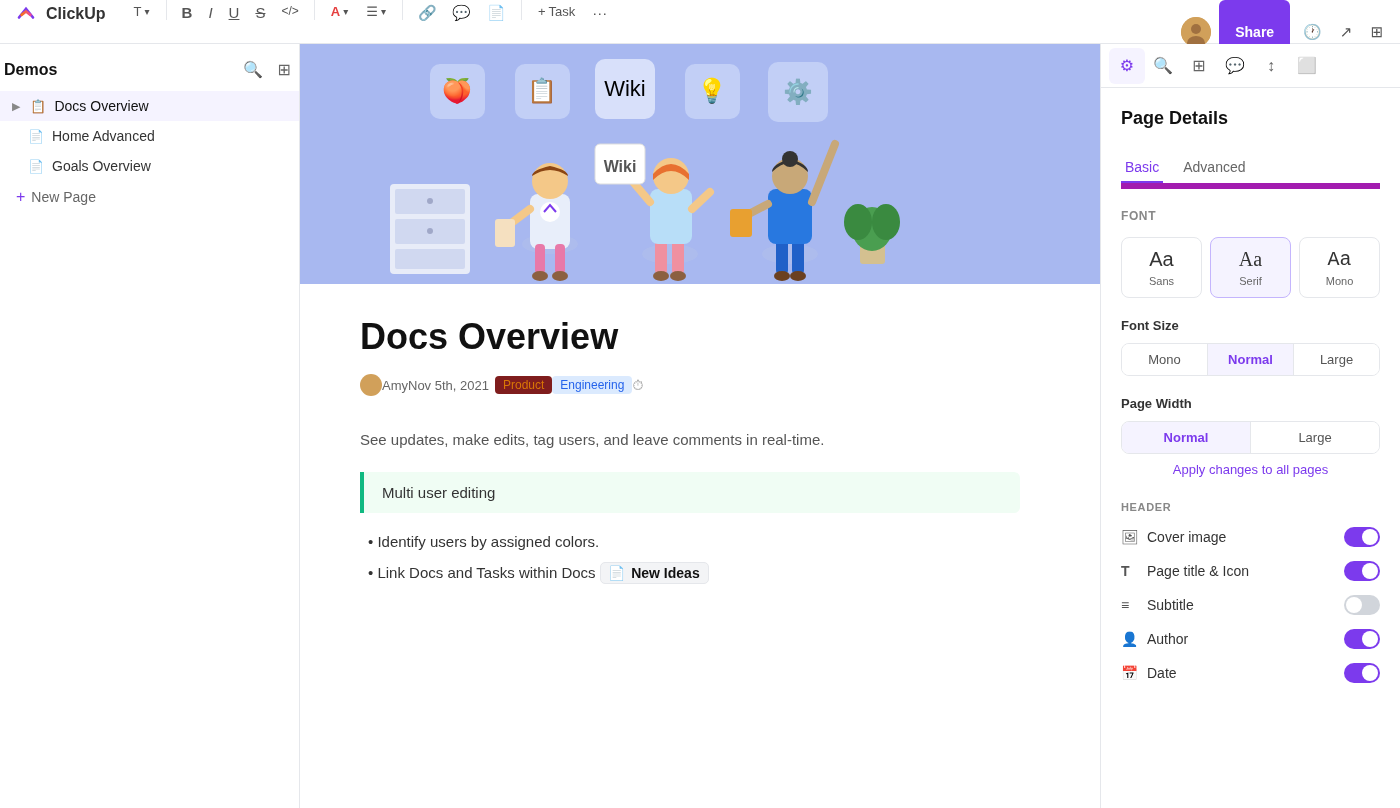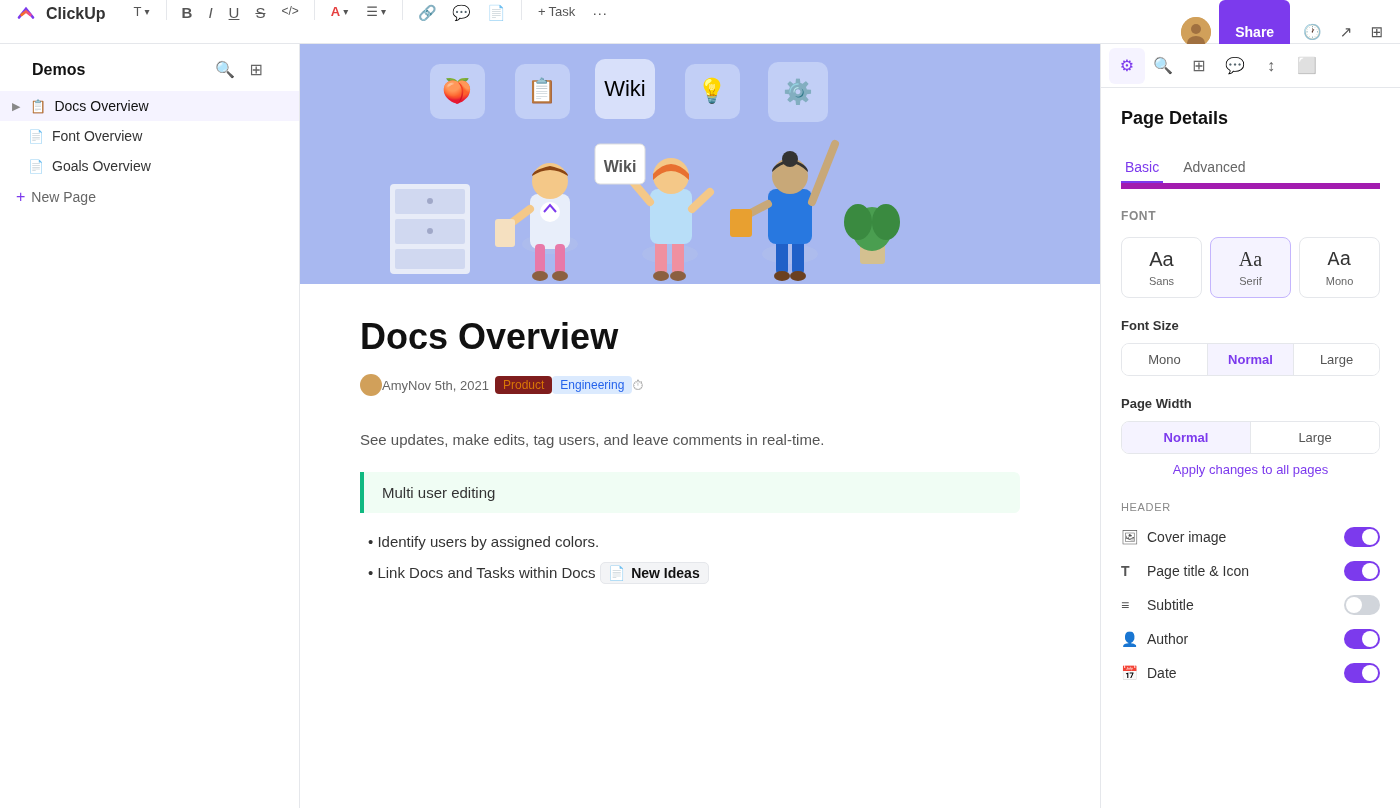"Demos" .sidebar-header { padding: 14px 32px 10px -> 14px 4px 10px }
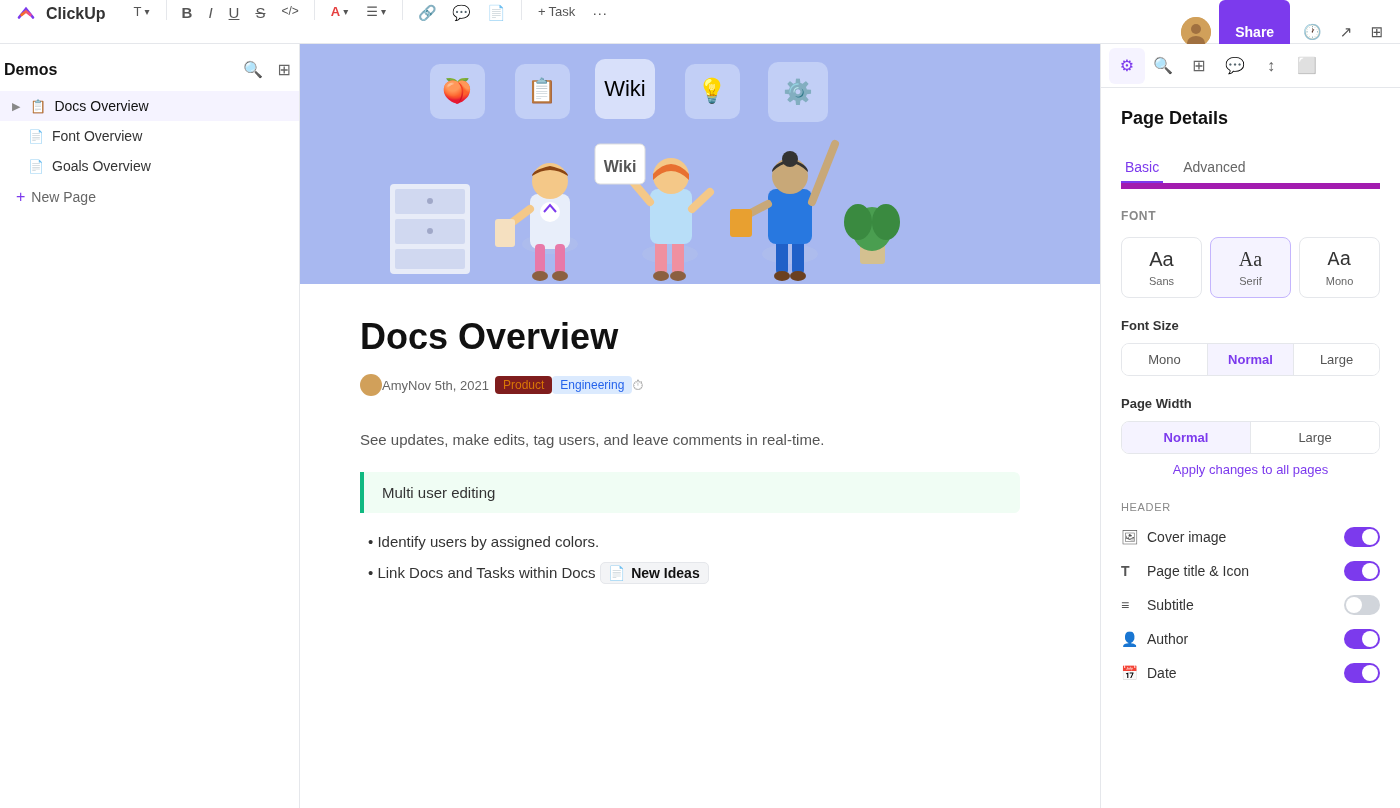"Font Overview" span { text: Font Overview -> Home Advanced }
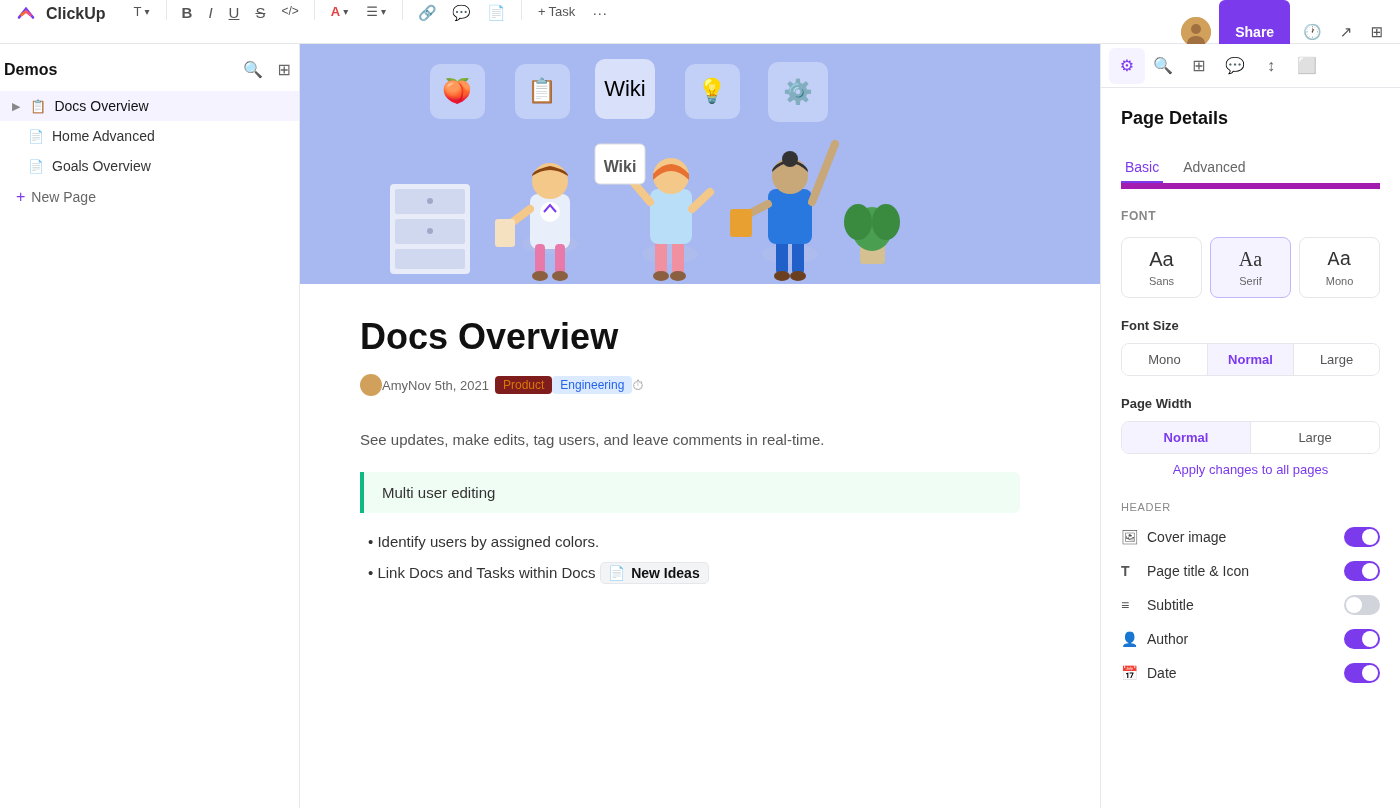"HEADER" .header-section-label { font-weight: 400 -> 700 }
